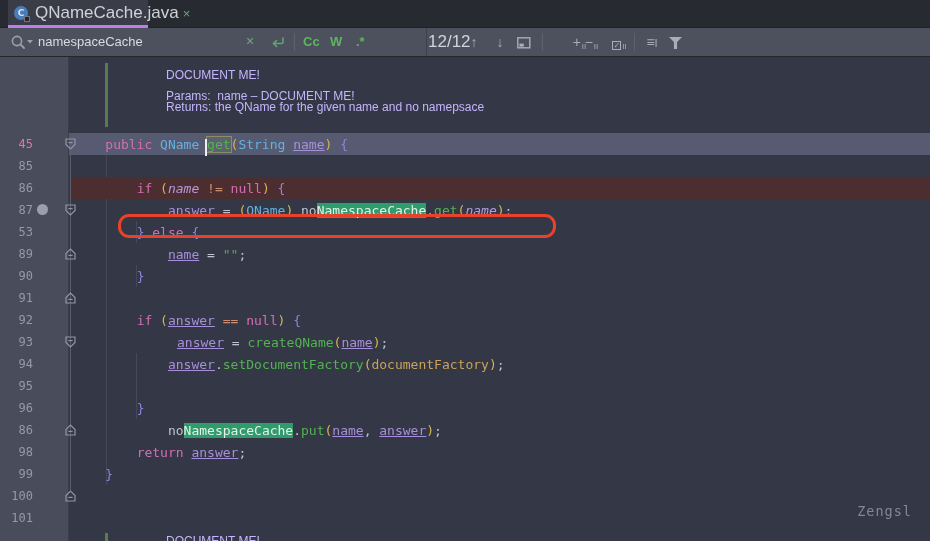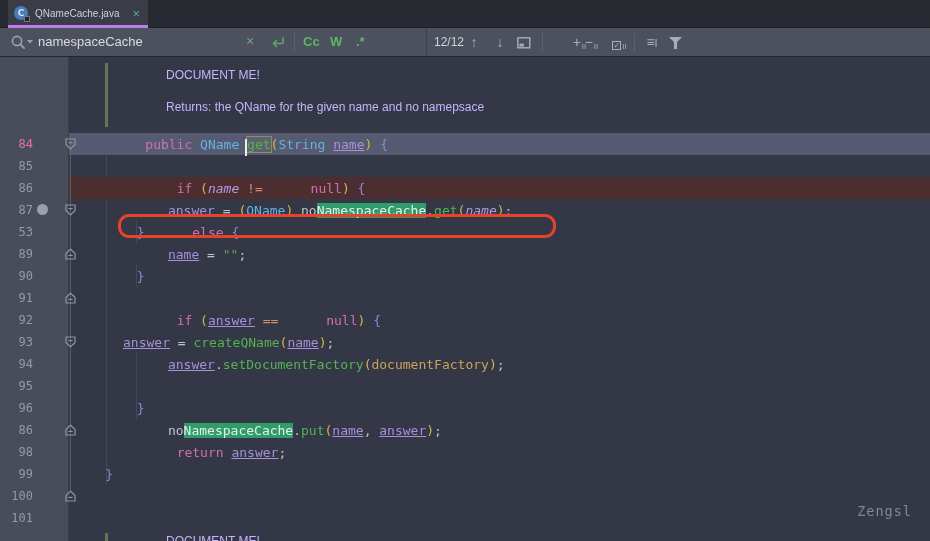"QNameCache.java" .tab-label { font-size: 10px -> 17px }
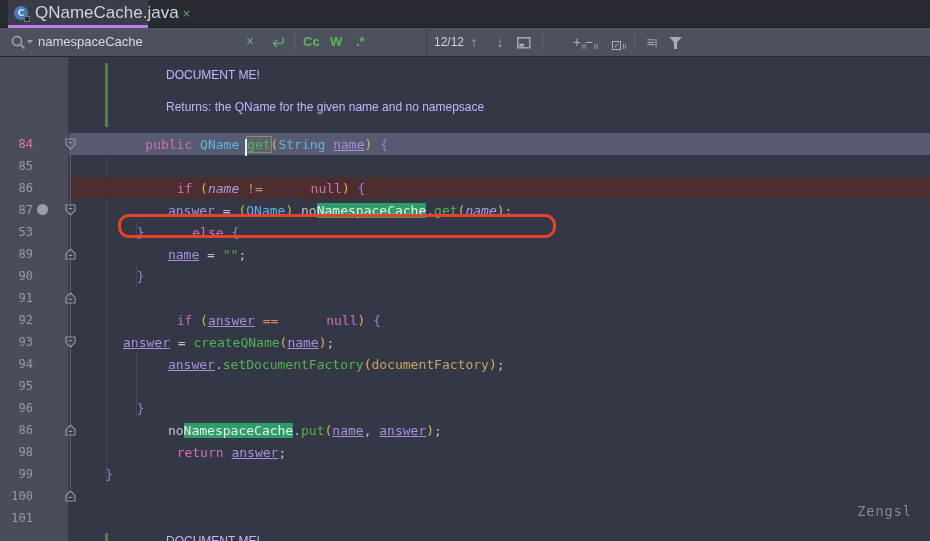"12/12" .scount { font-size: 12px -> 17px }
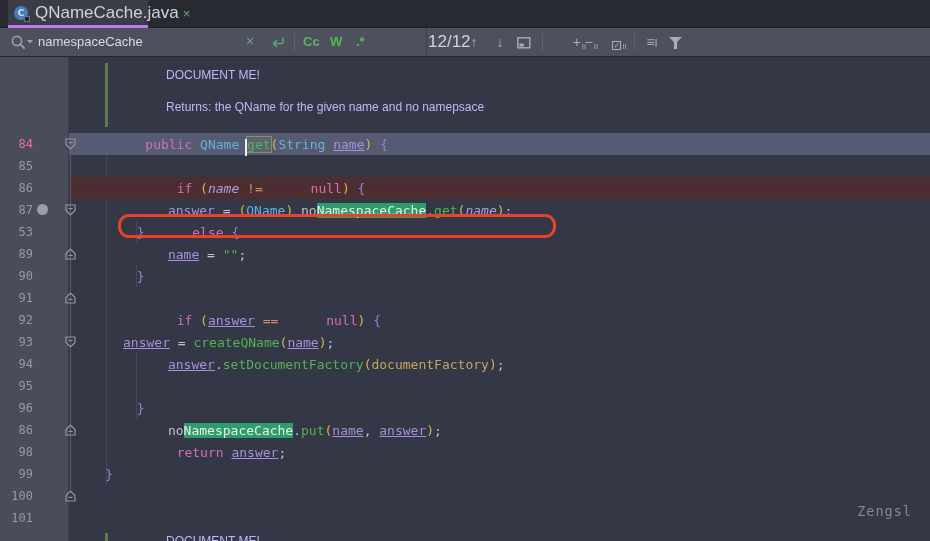"Params: name – DOCUMENT ME!" span.docline { html: none -> <span>Params: name – DOCUMENT ME!</span> }
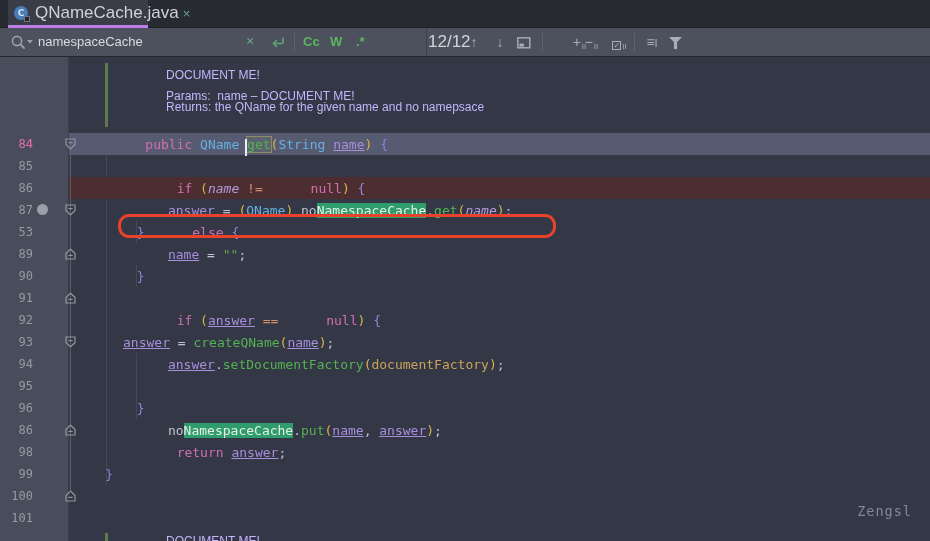"84" div.lnum { text: 84 -> 45 }
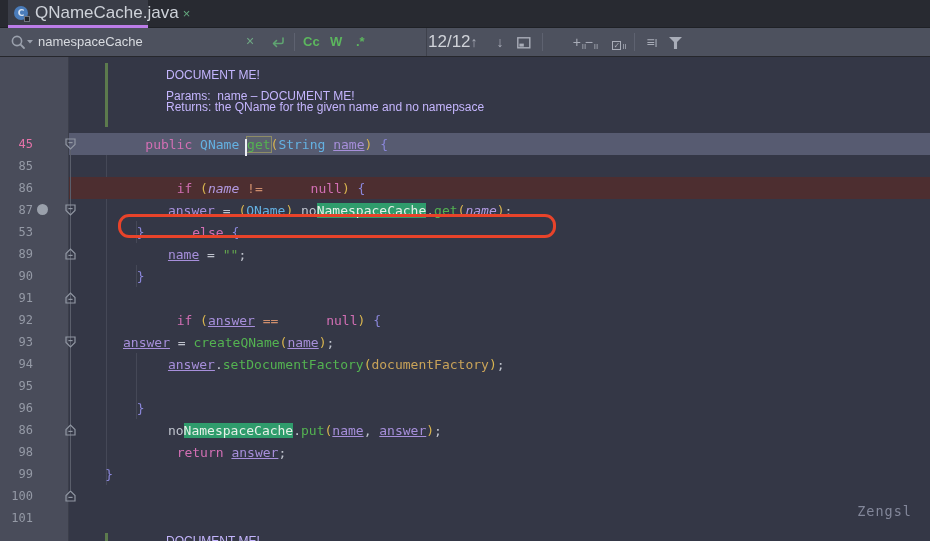"public" .s-kw { margin-left: 40px -> none }
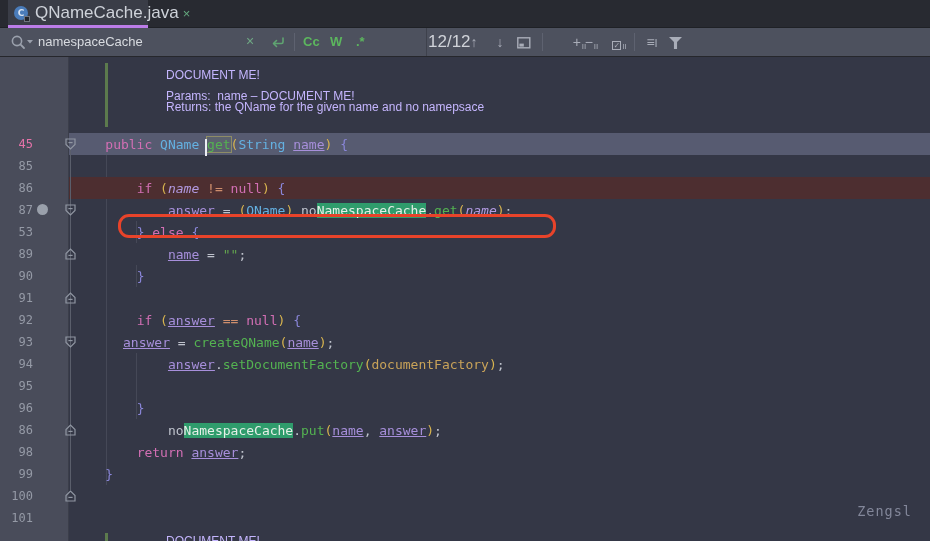"answer = createQName(name);" span.ctext { padding-left: 54px -> 108px }
